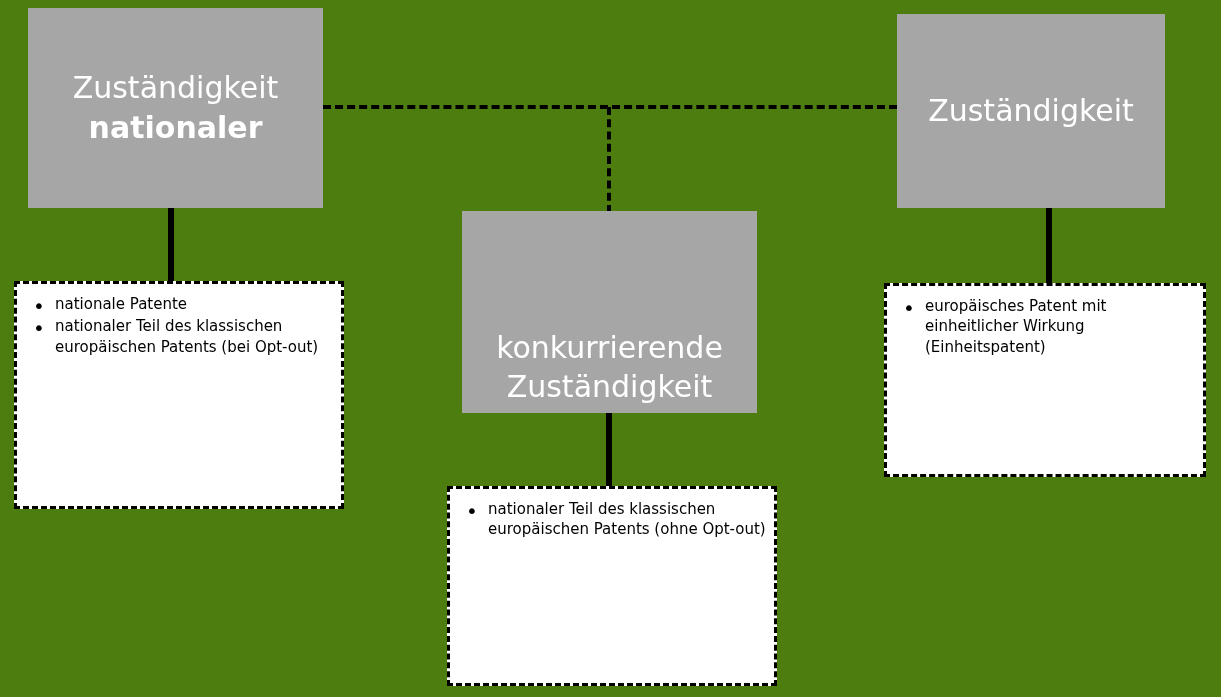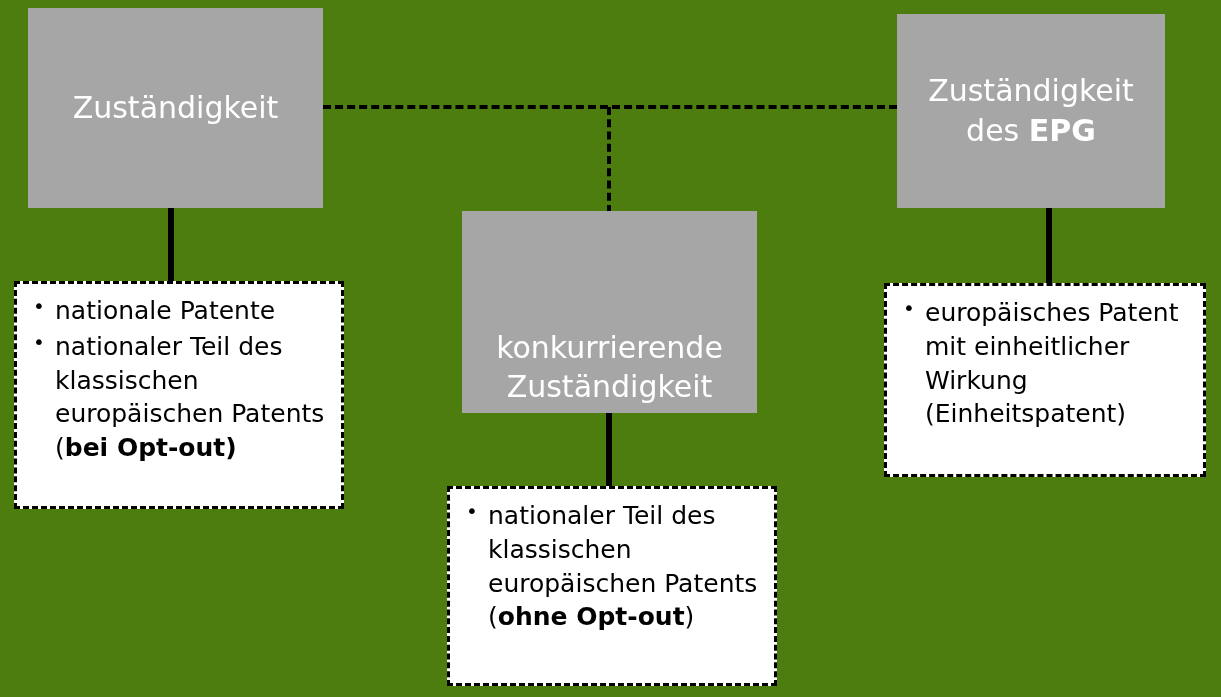"nationaler" div { html: none -> <div><b>nationaler</b></div> }
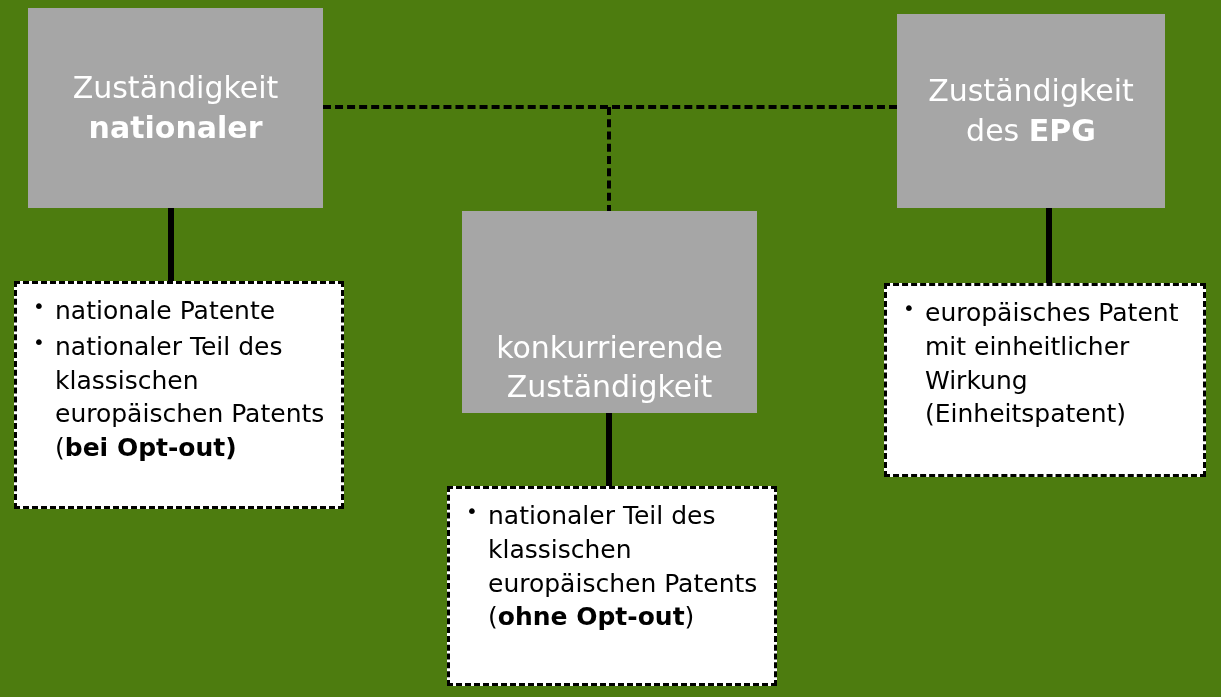"des EPG" div { html: <div> <span>des </span><b>EPG</b> </div> -> none }
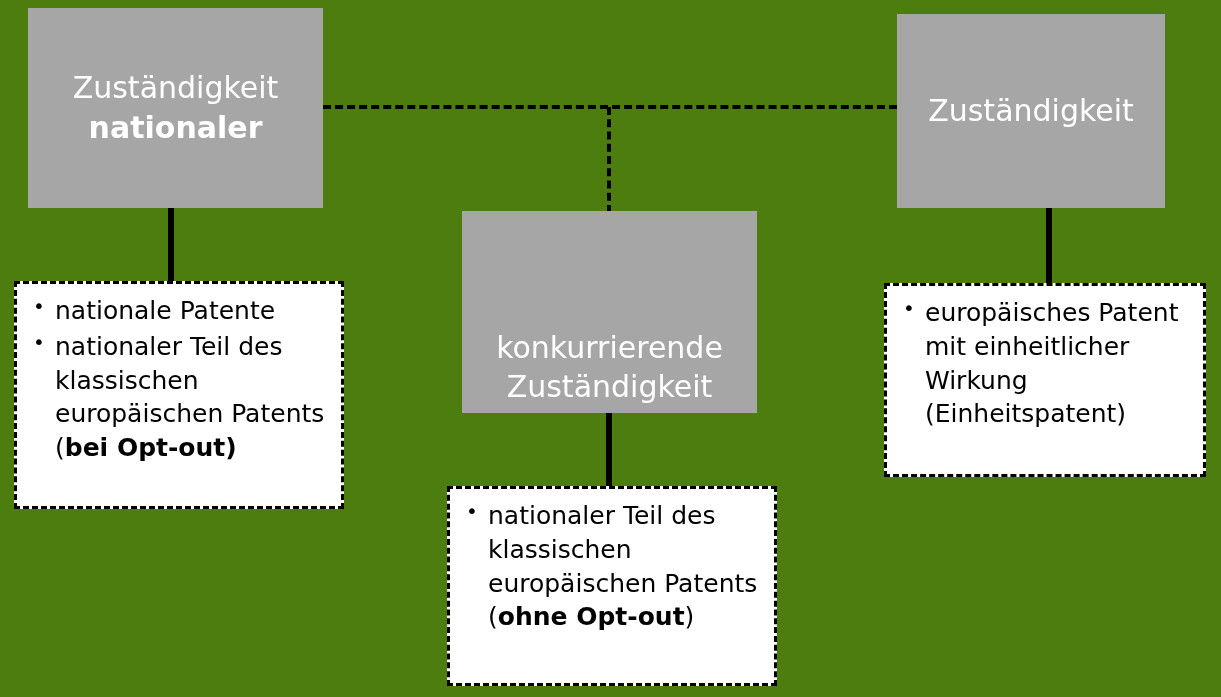"nationale Patente" .dashed-box li { font-size: 25px -> 15px }
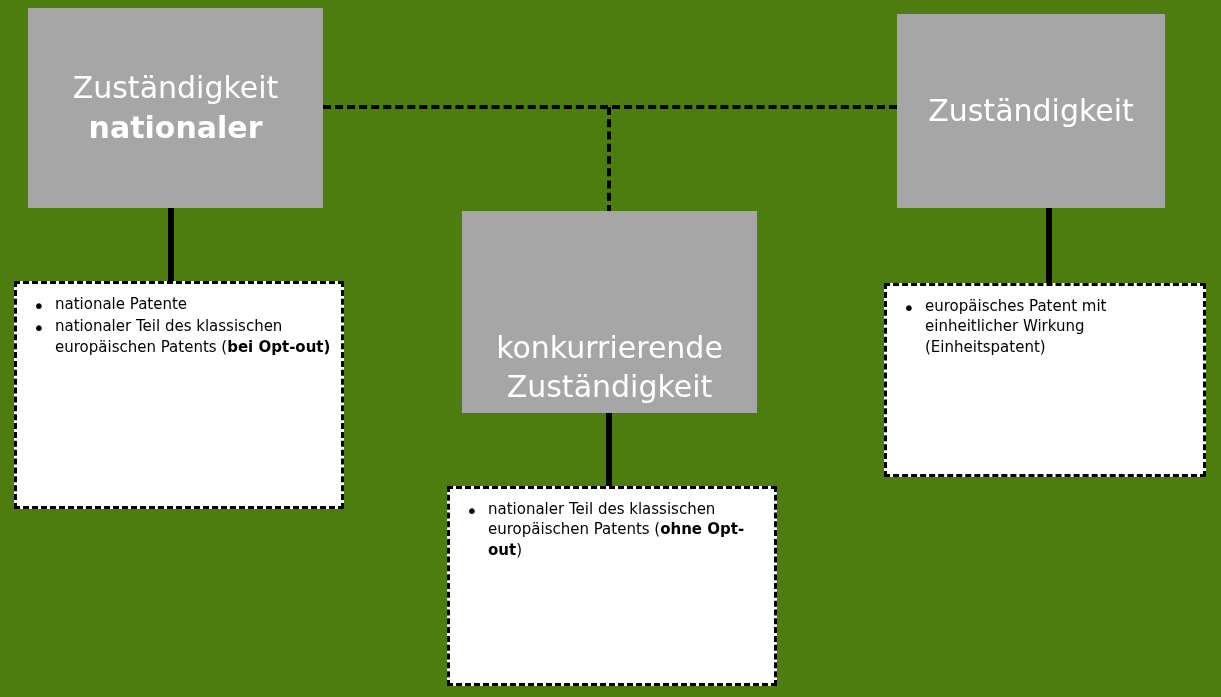"bei Opt-out)" .dashed-box li b { font-weight: bold -> normal }
